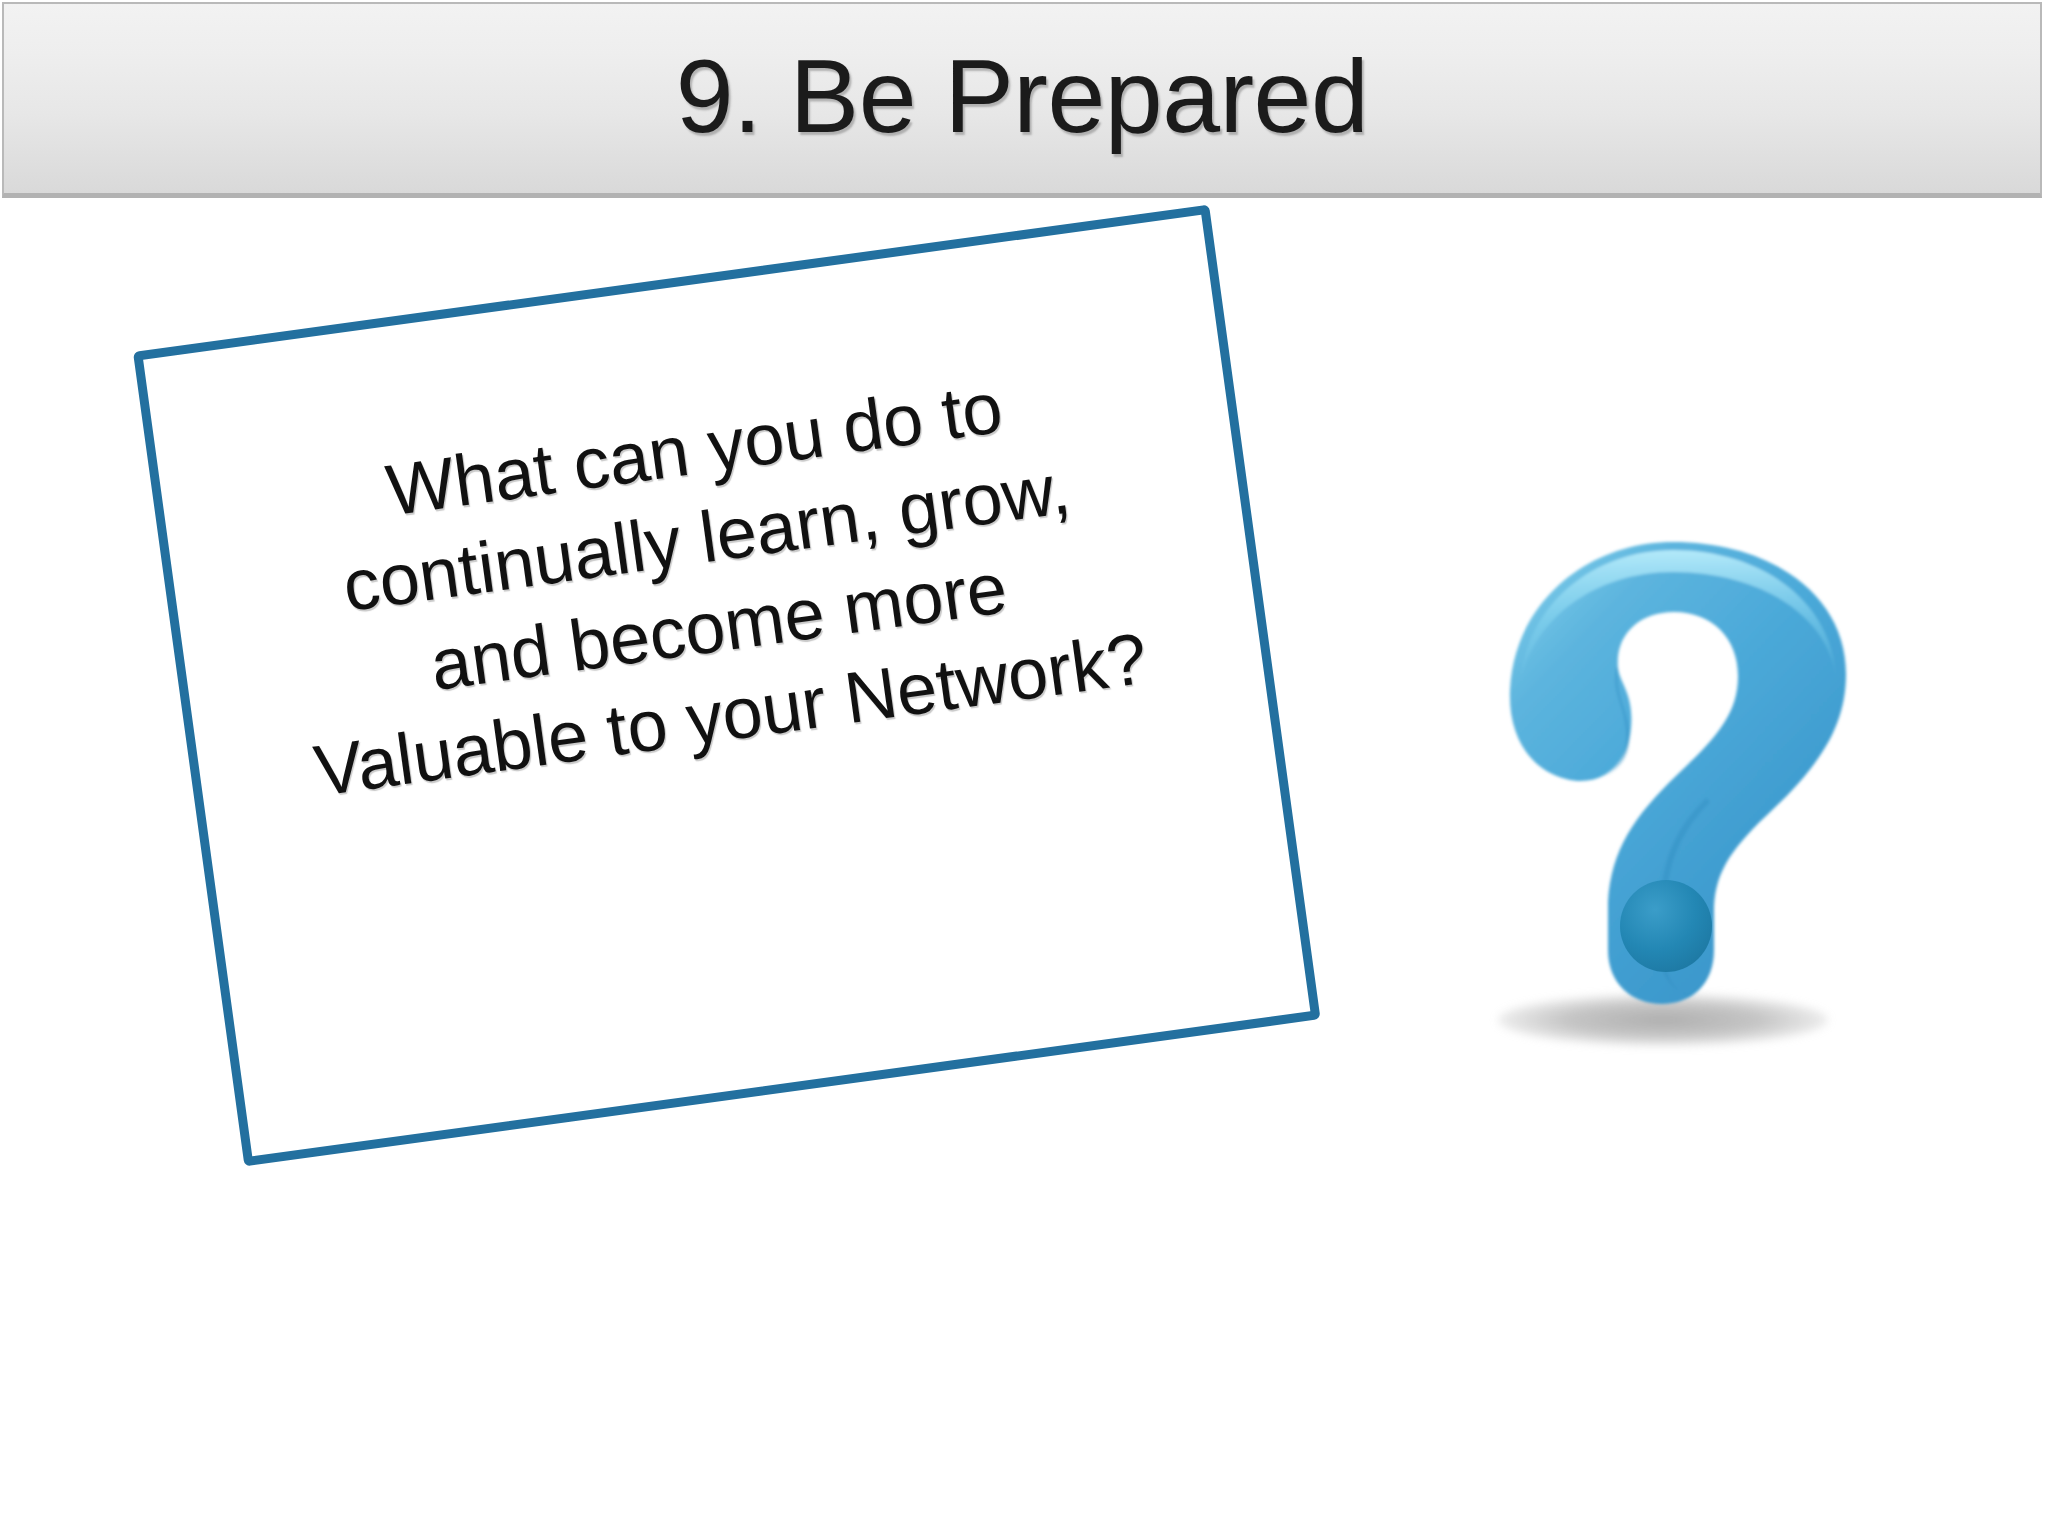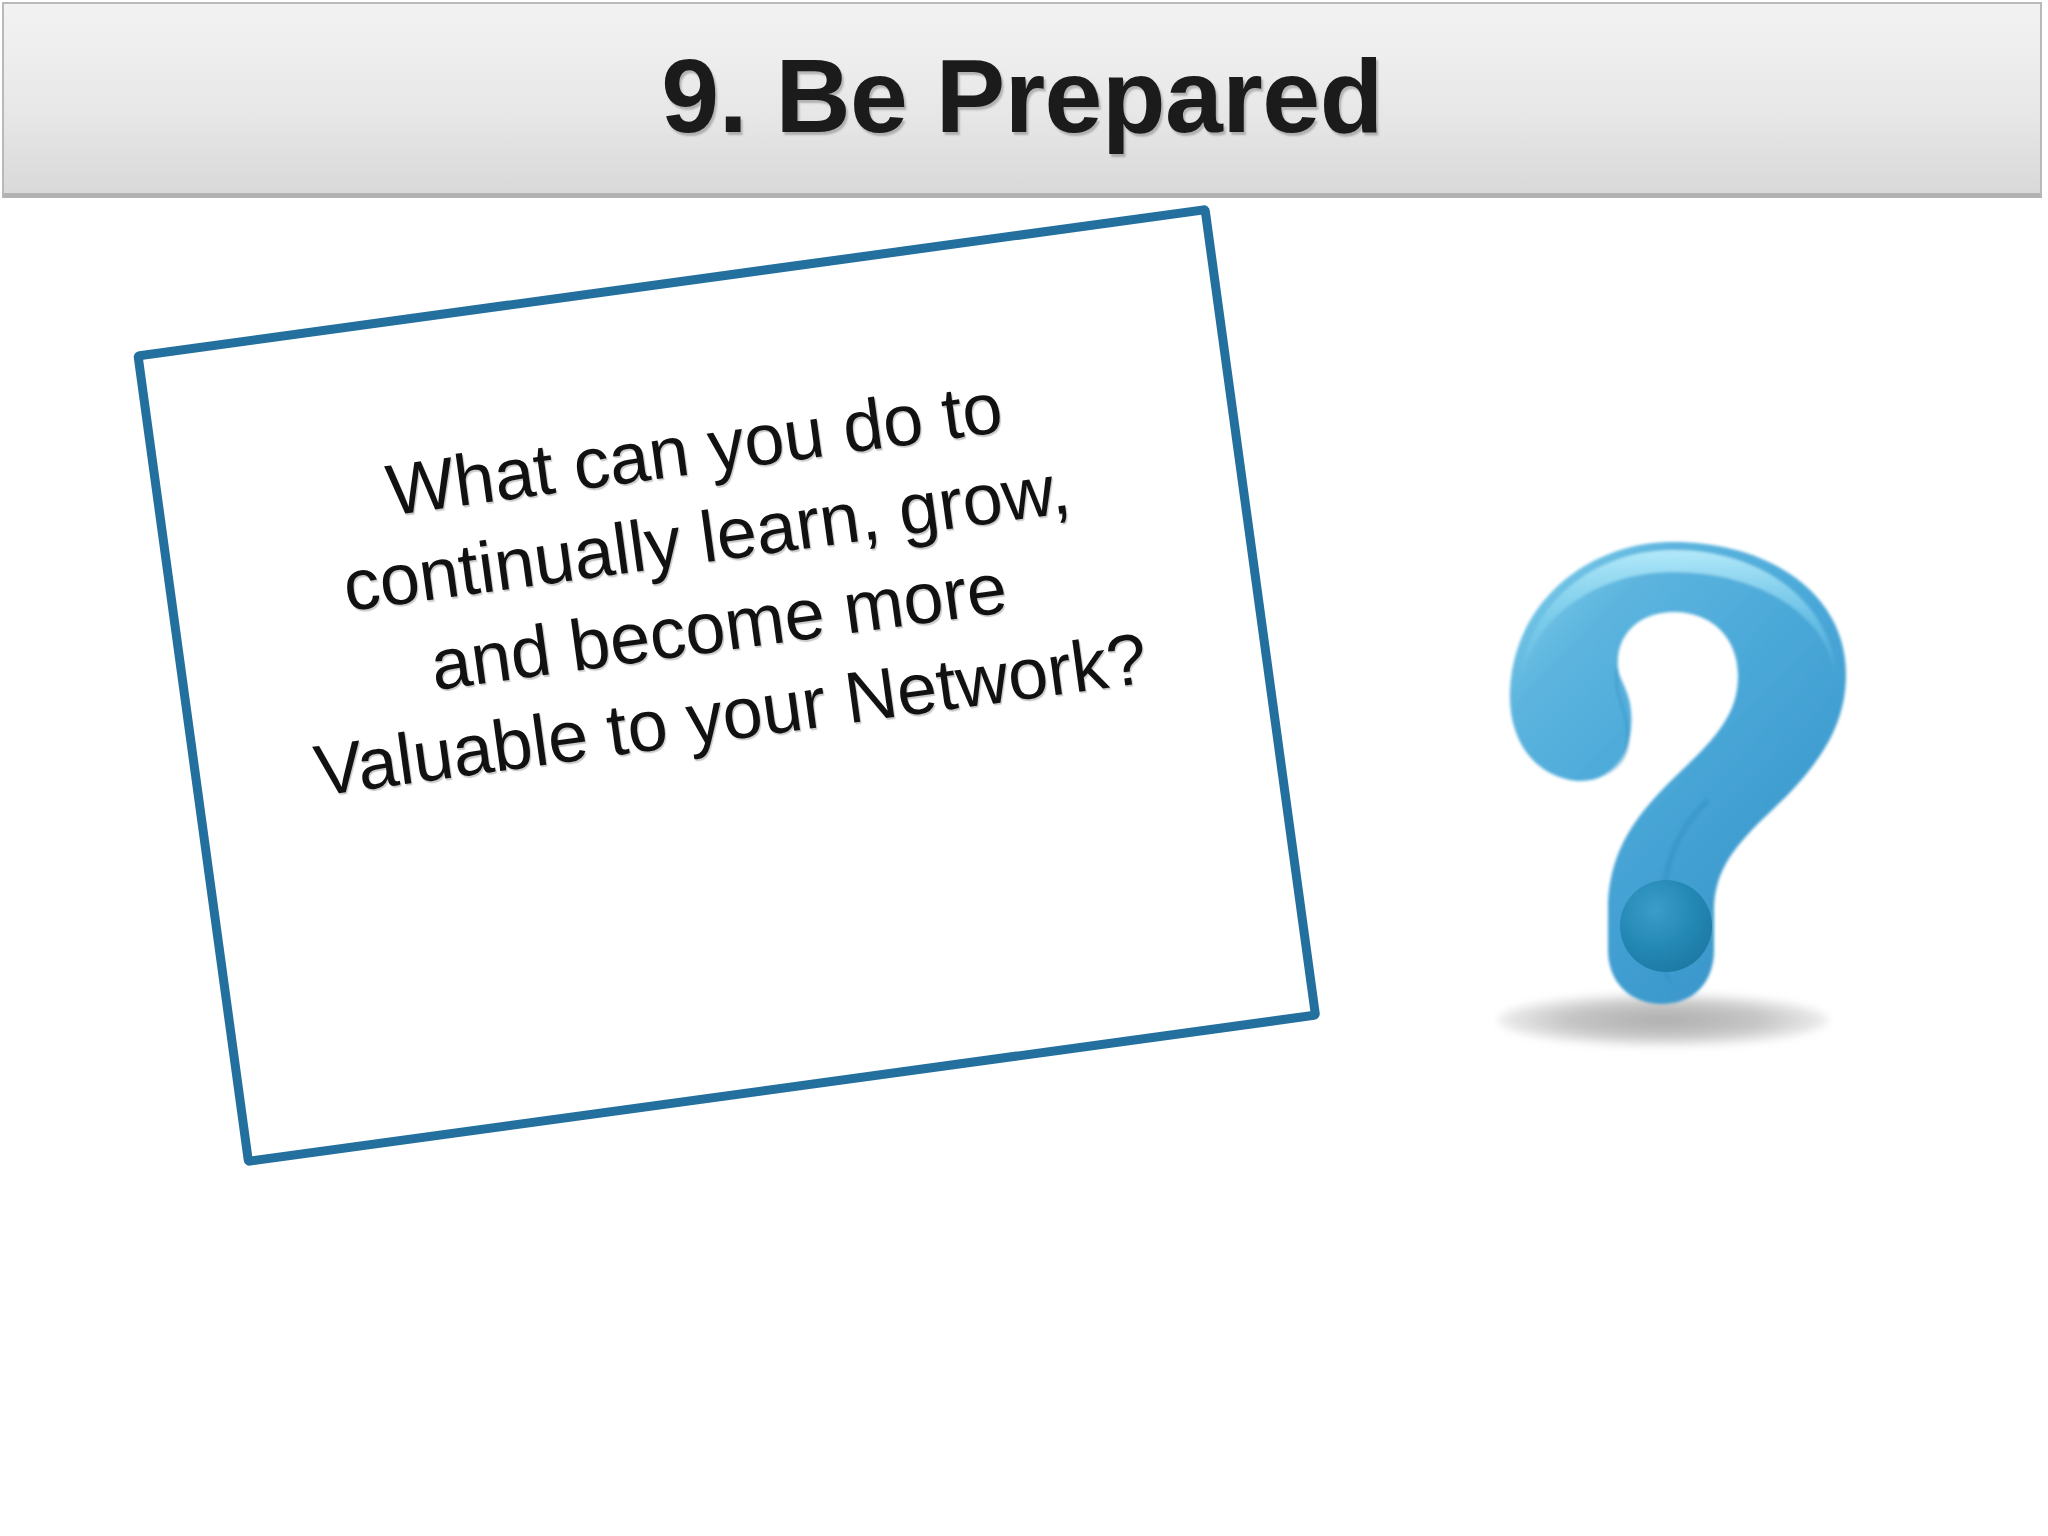"9. Be Prepared" .title-text { font-weight: bold -> normal }
